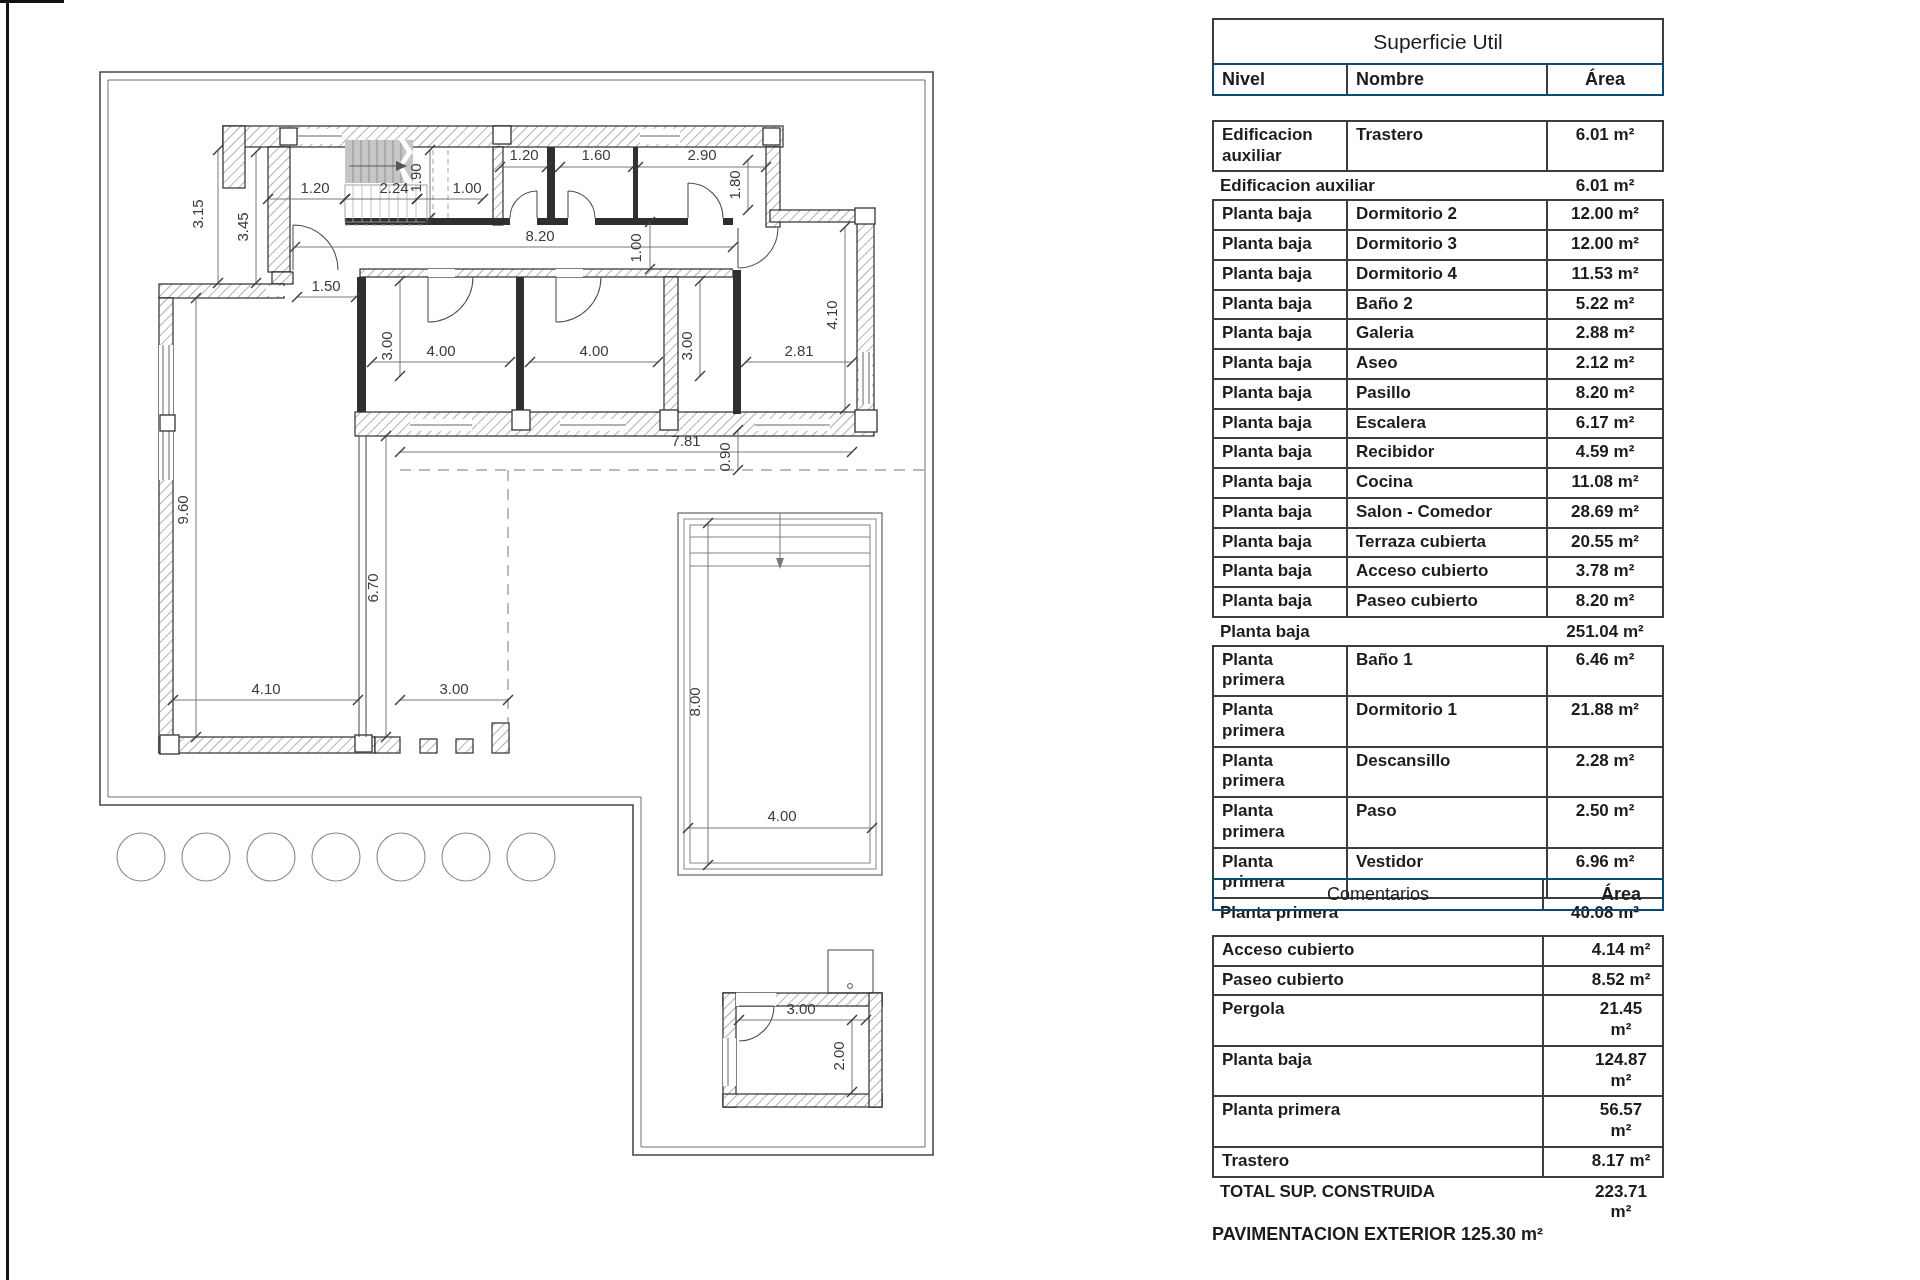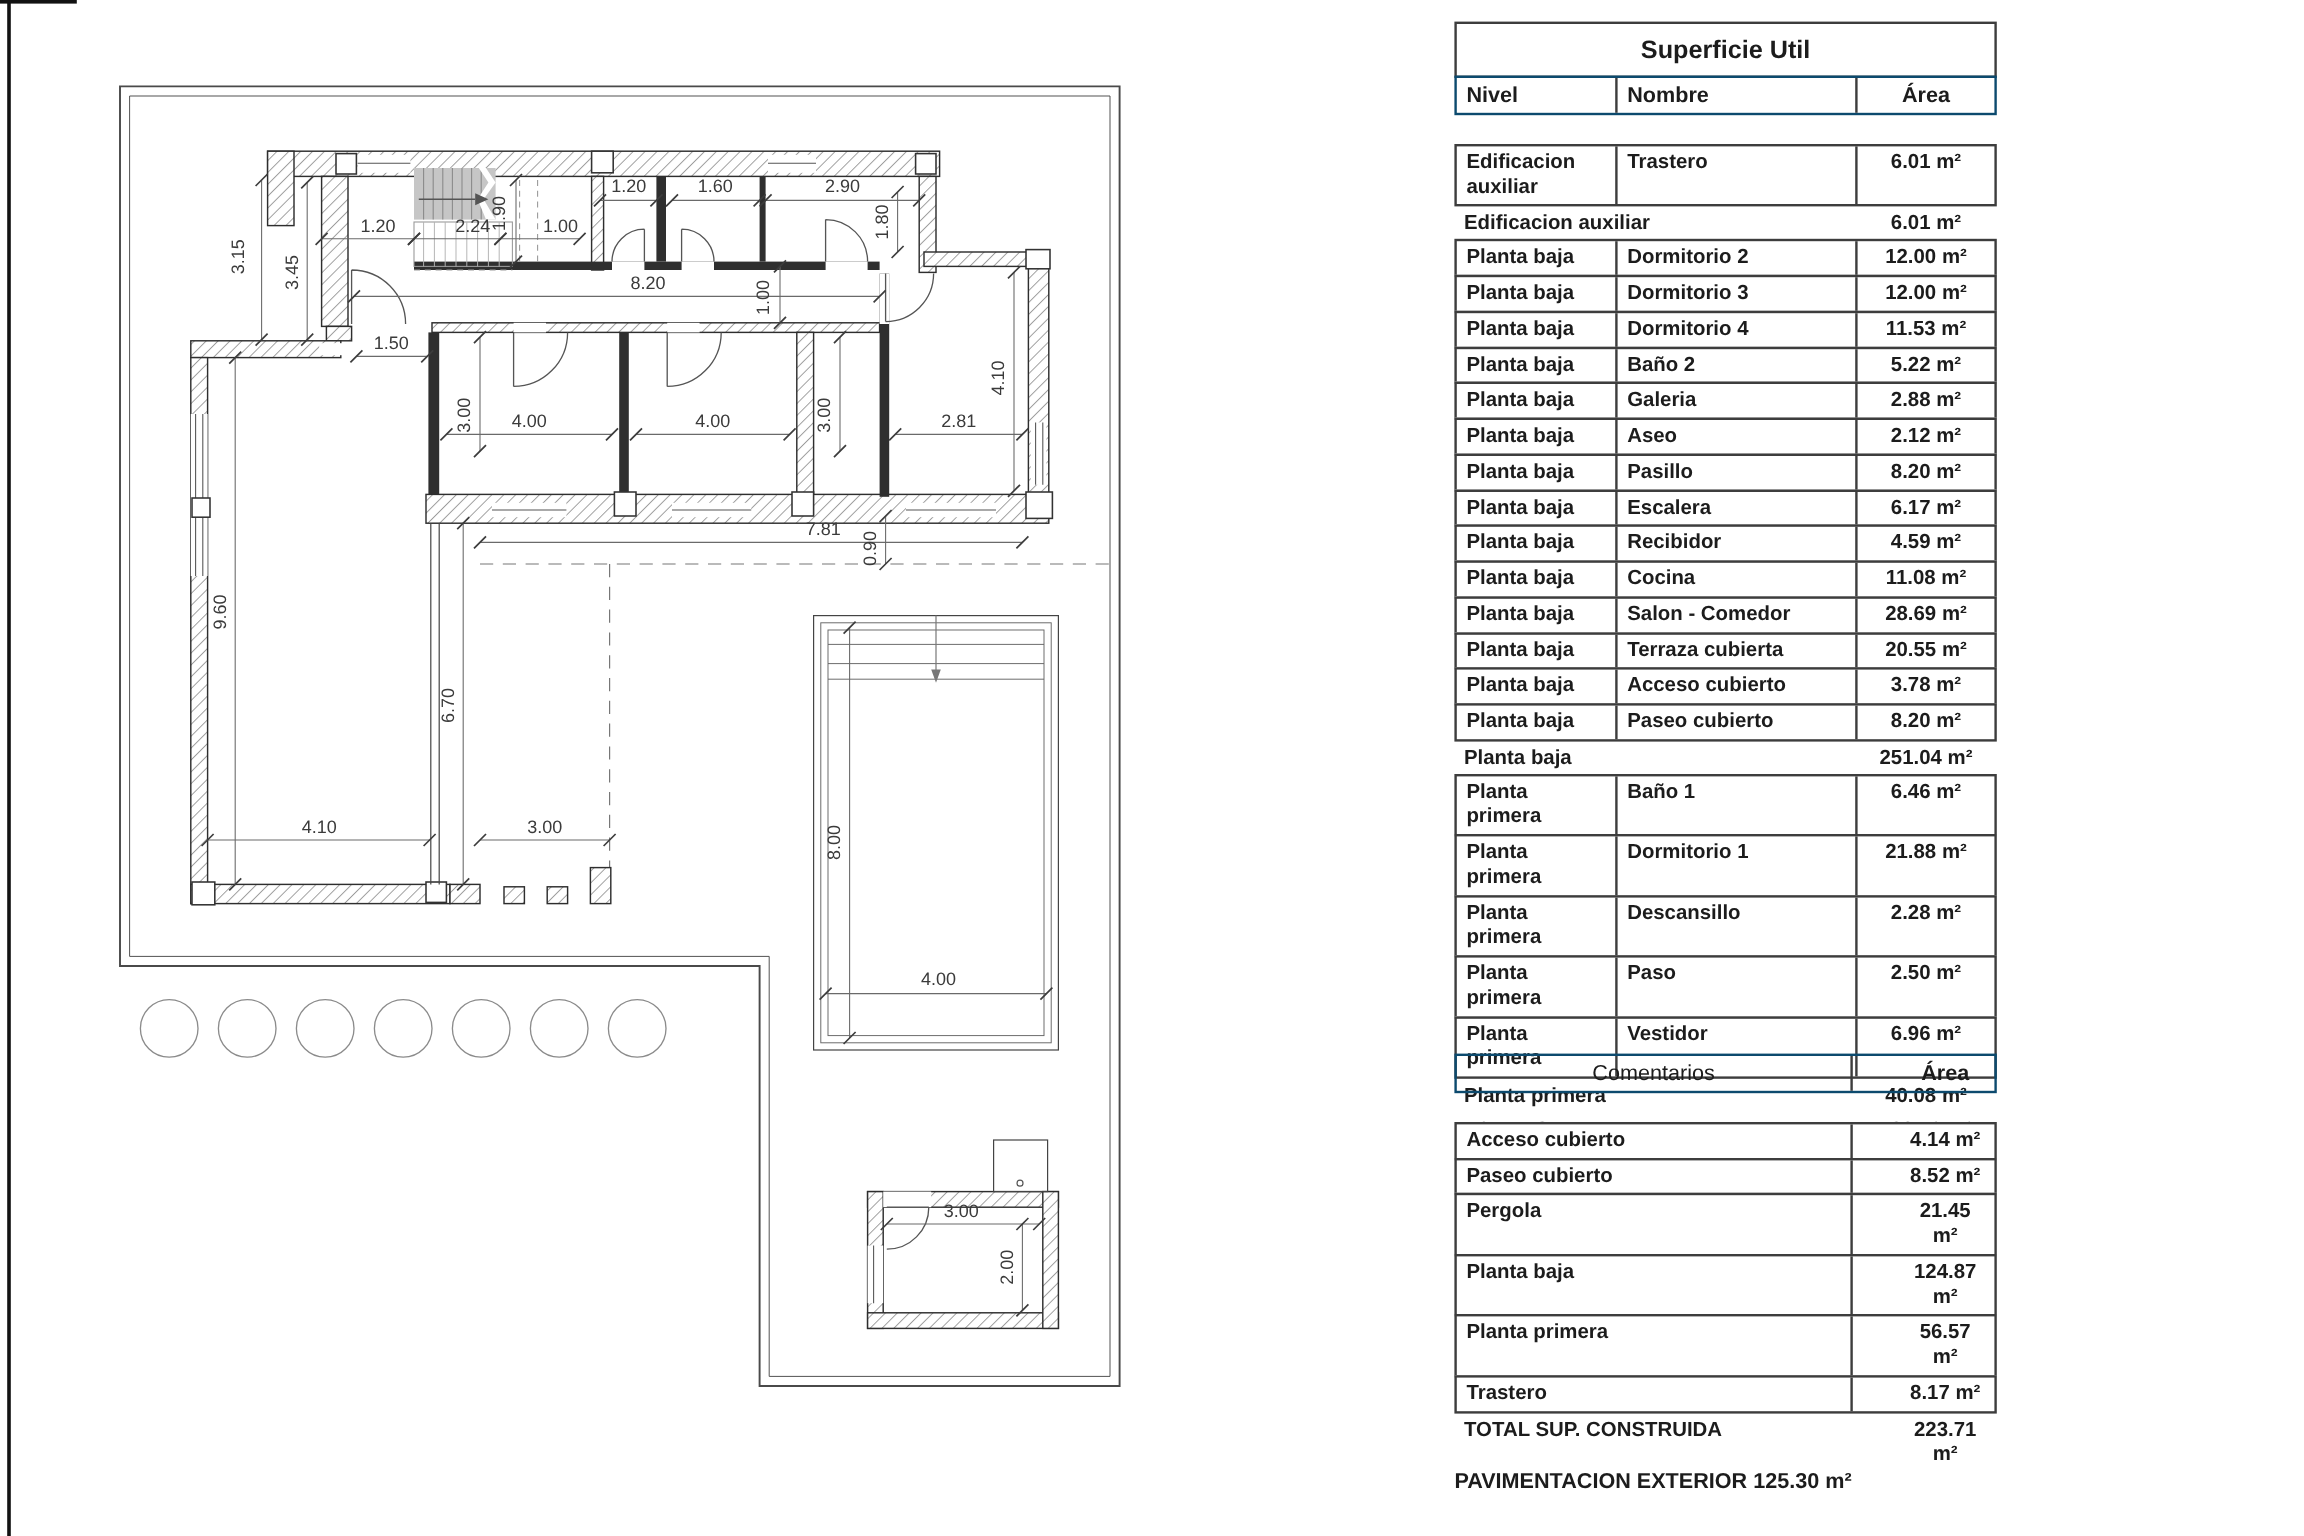"Superficie Util" .tbl-title { font-weight: 700 -> 400 }
